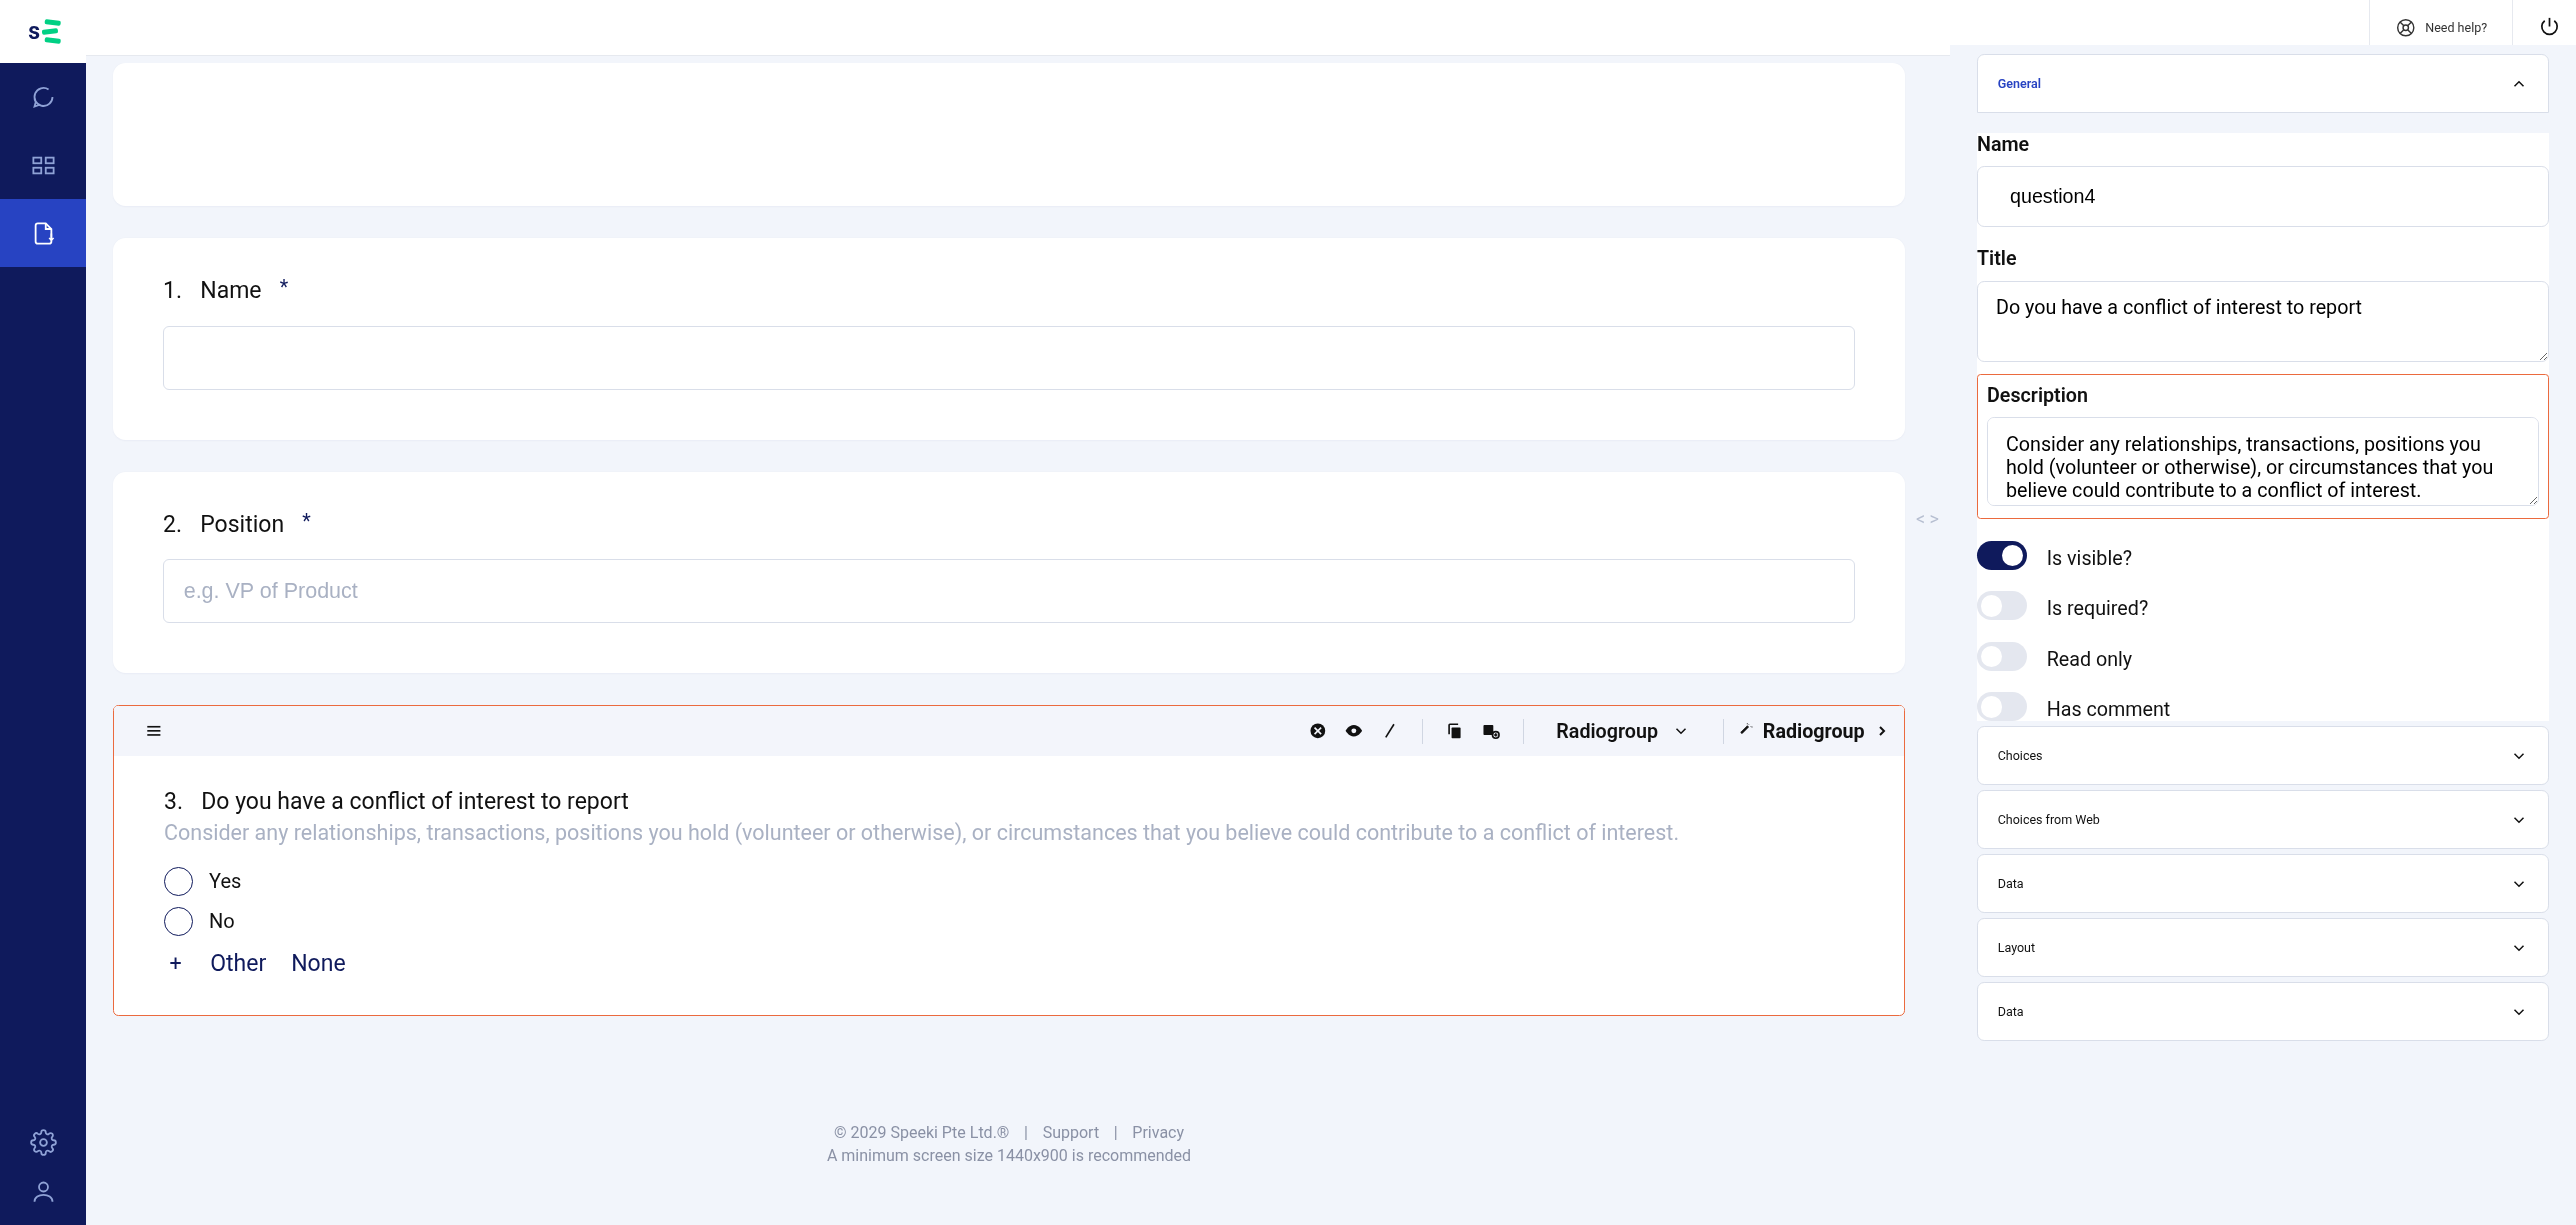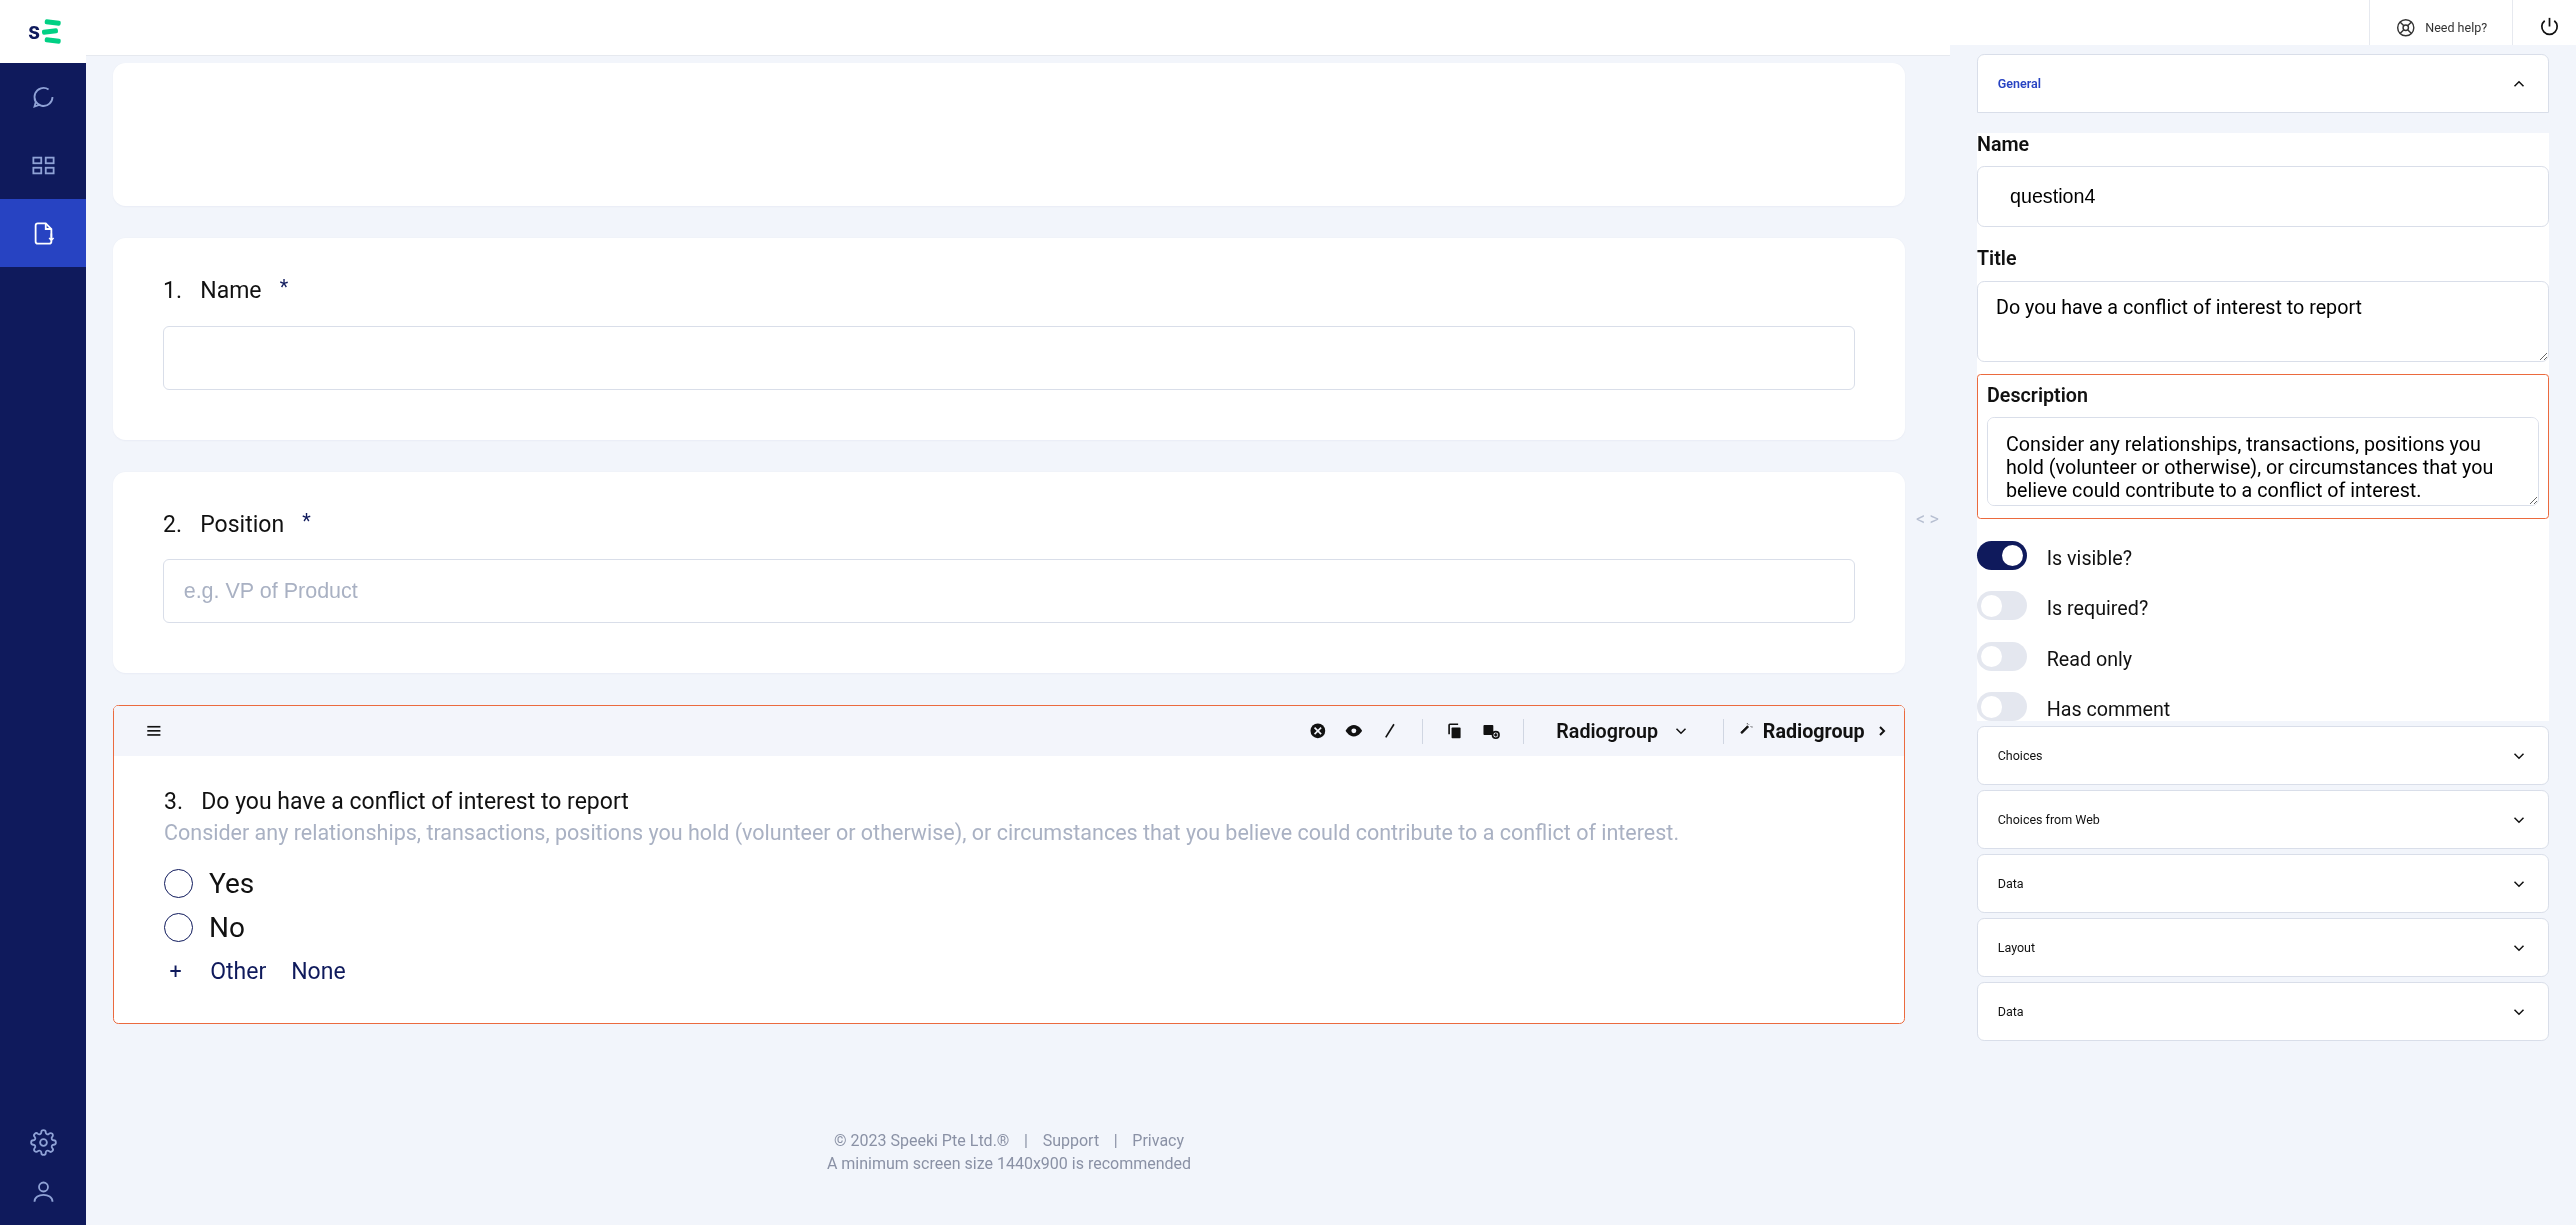"Yes" .radio-row { font-size: 28px -> 20px }
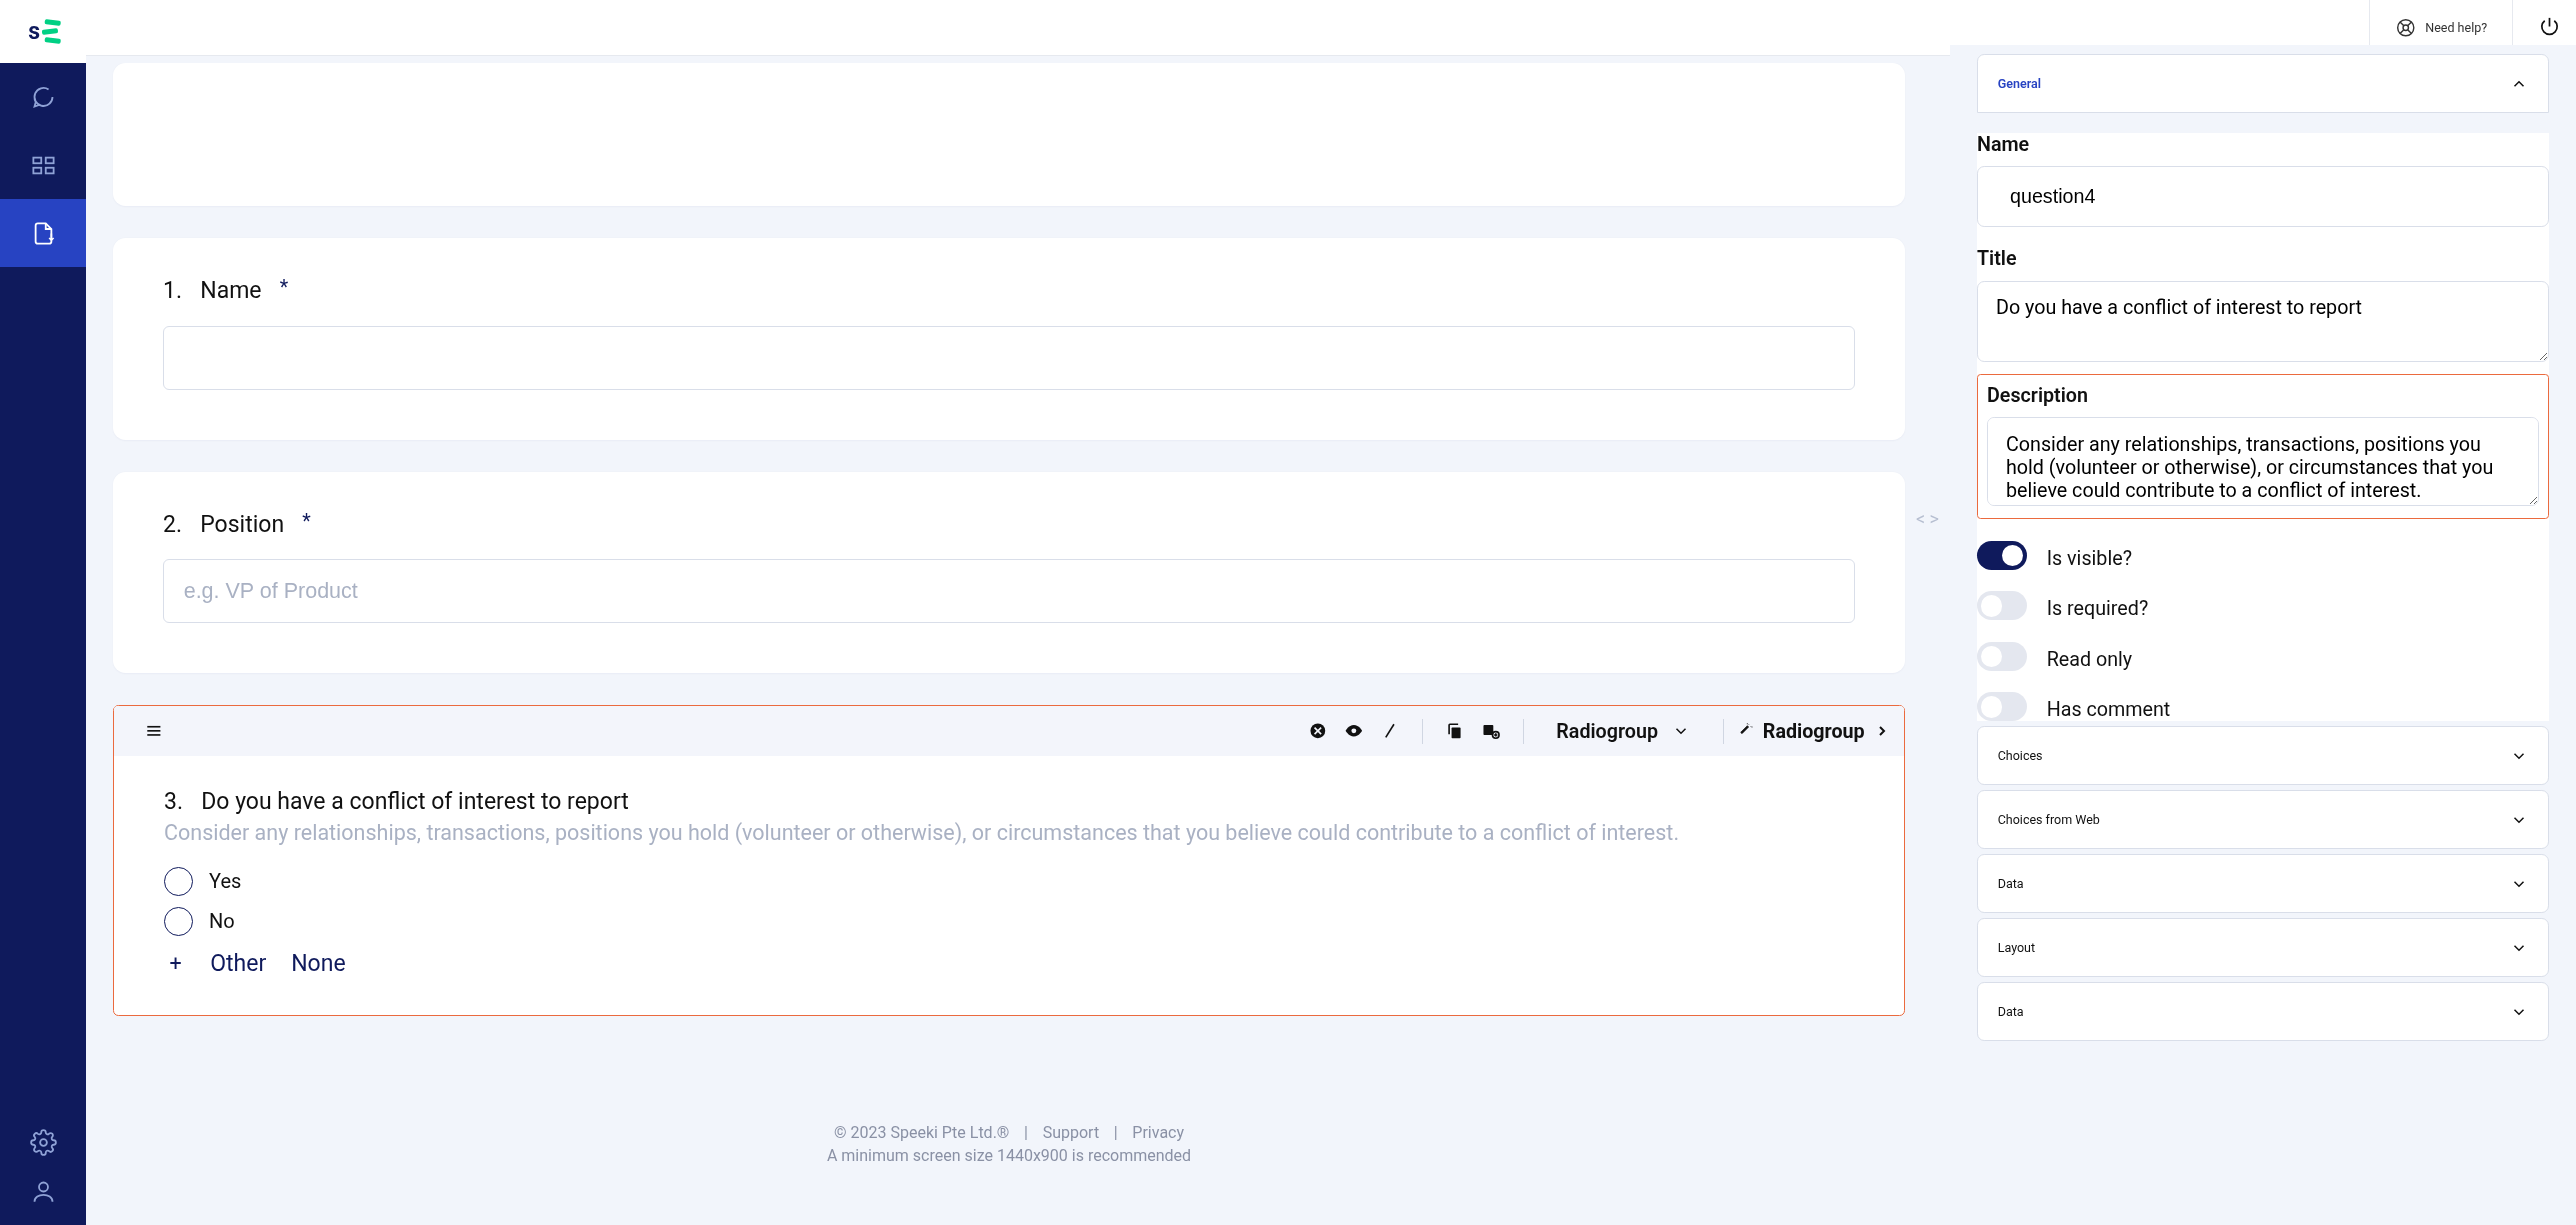"© 2023 Speeki Pte Ltd.®" span { text: 2023 -> 2029 }
